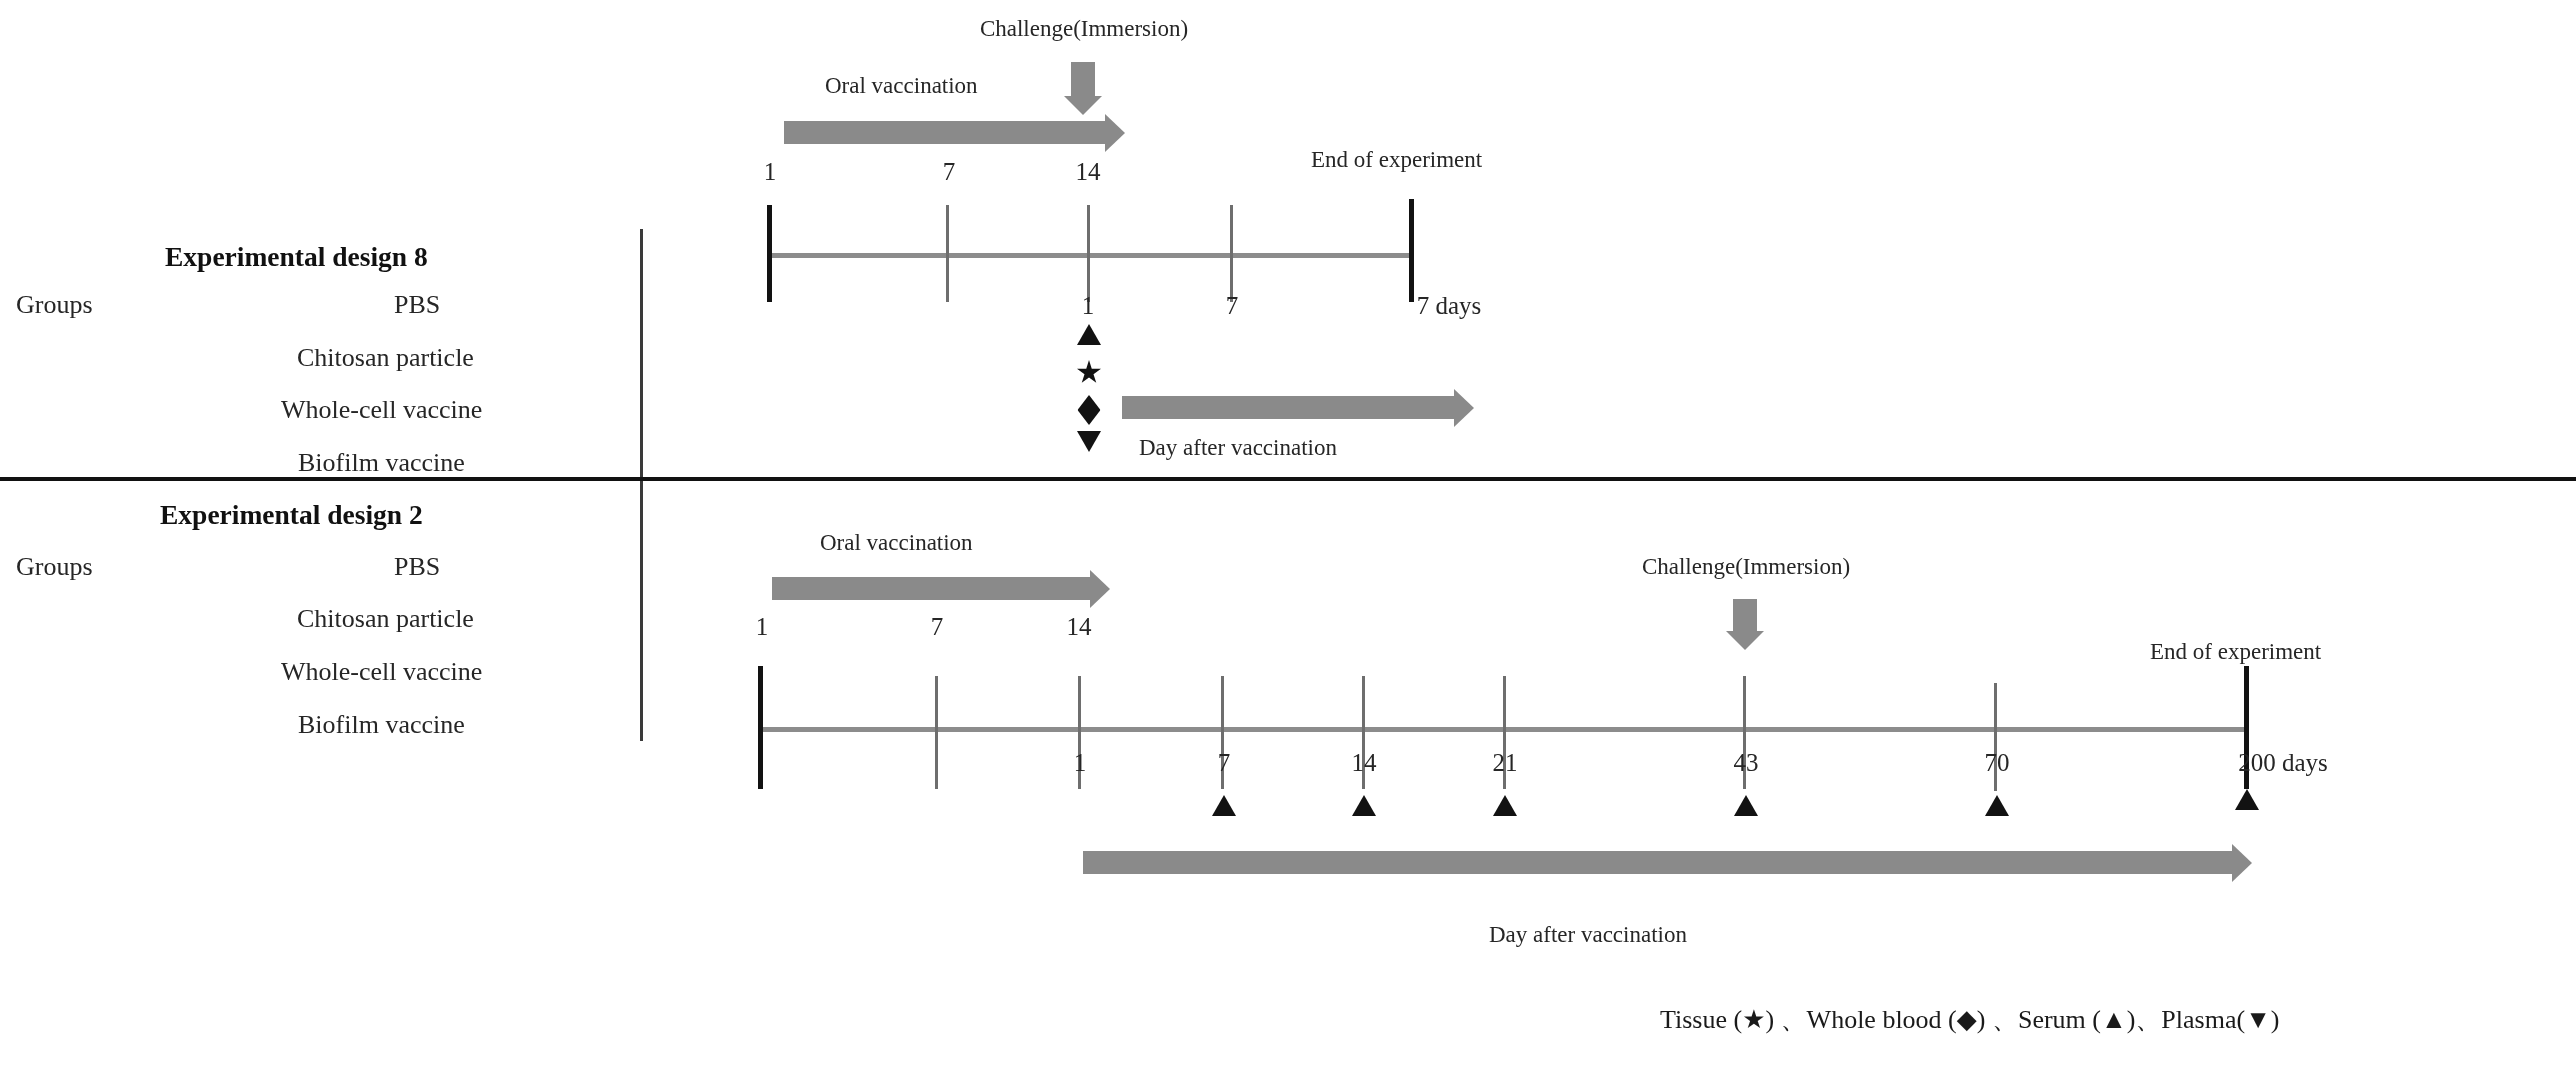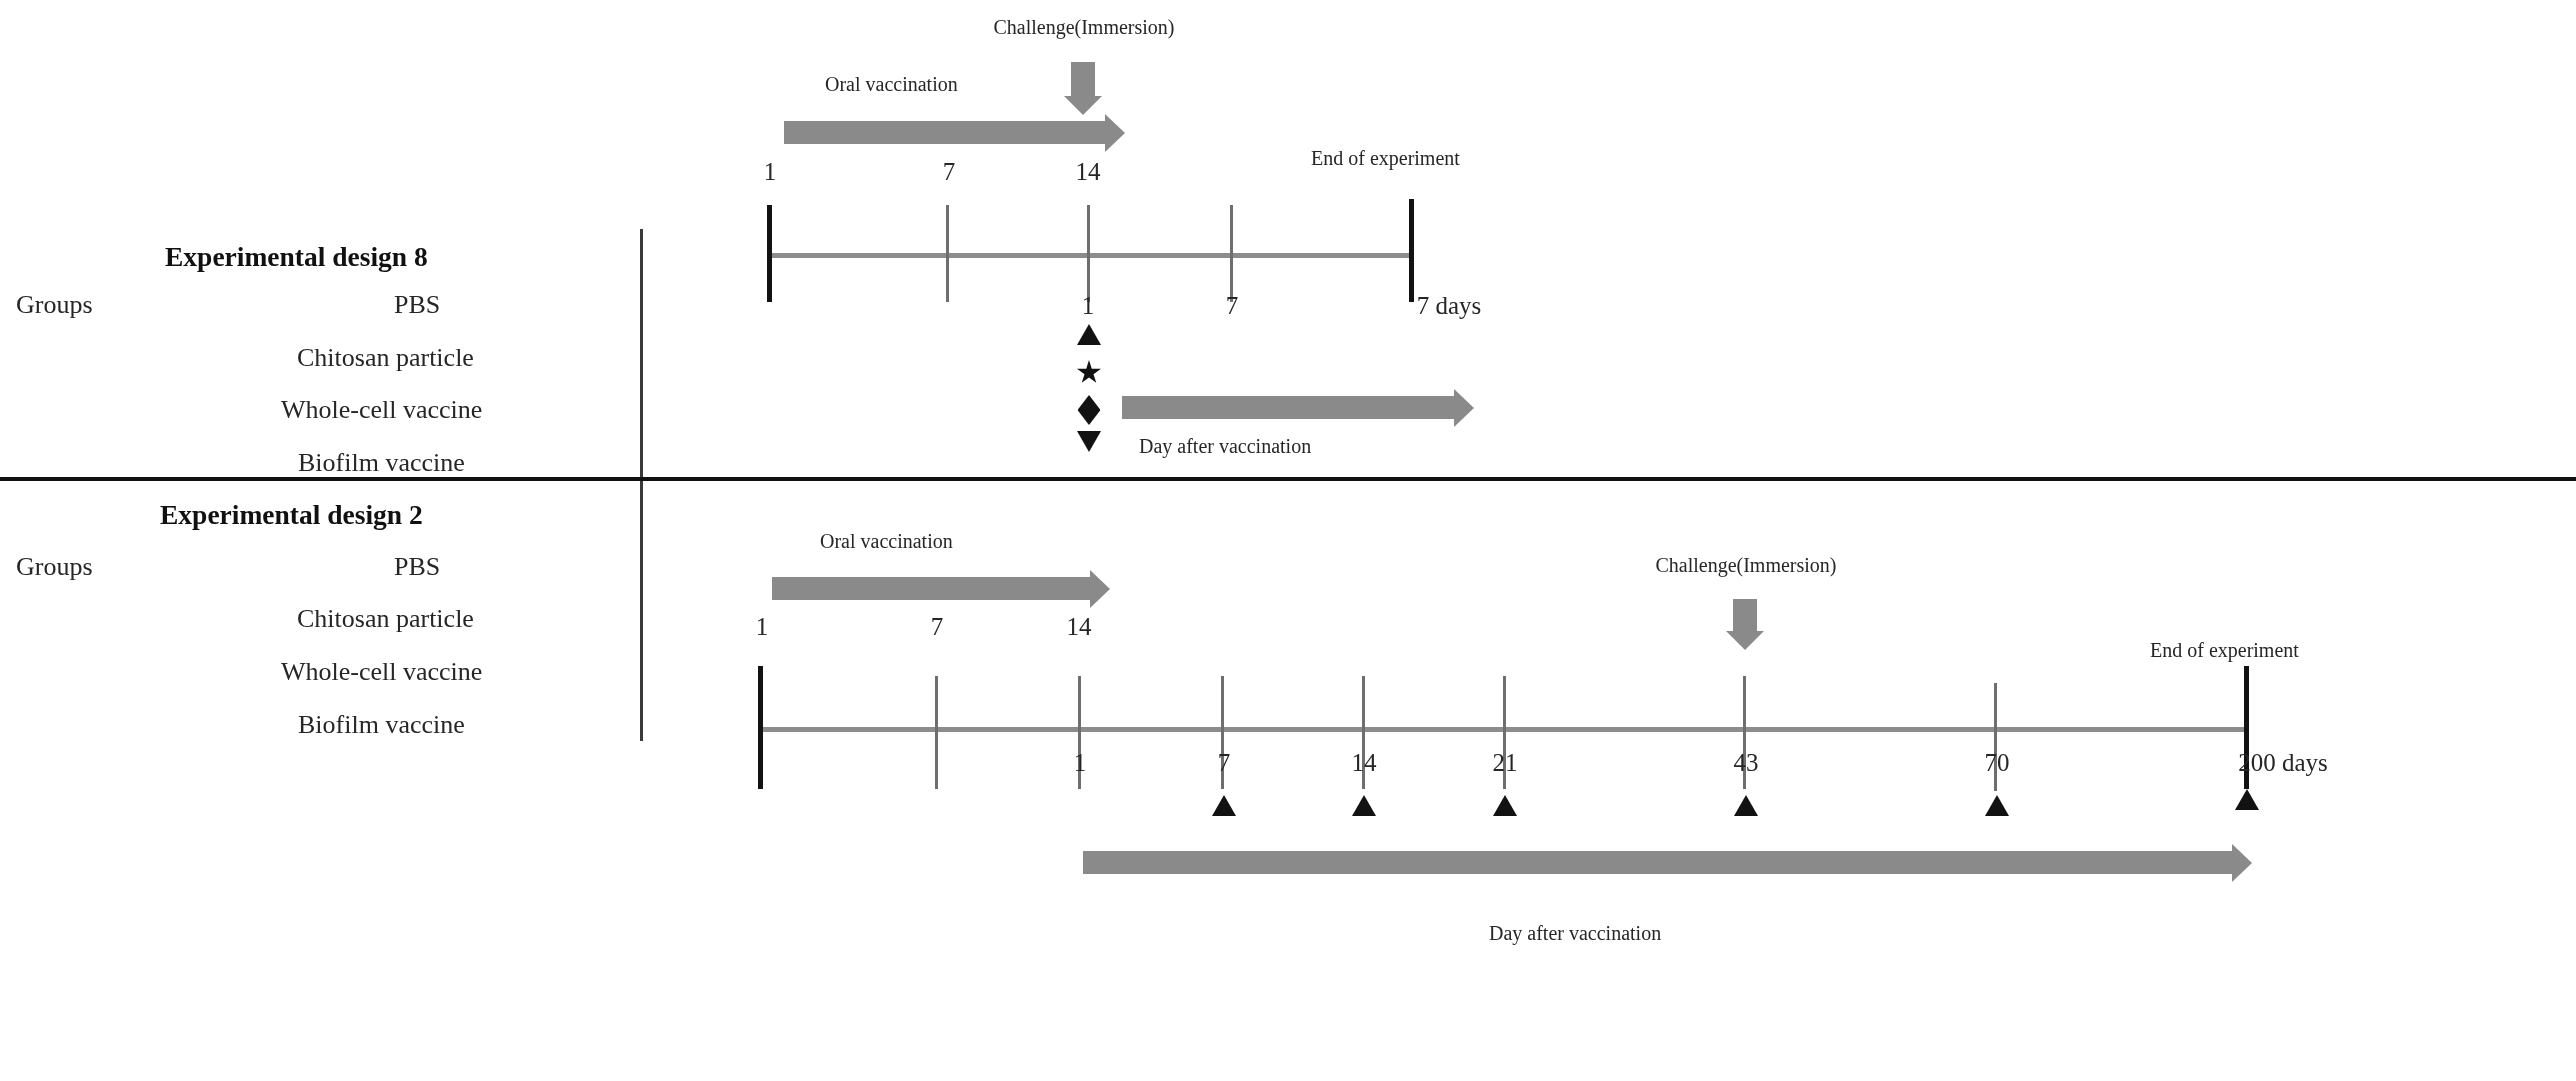"Challenge(Immersion)" .t-annot { font-size: 20px -> 23px }
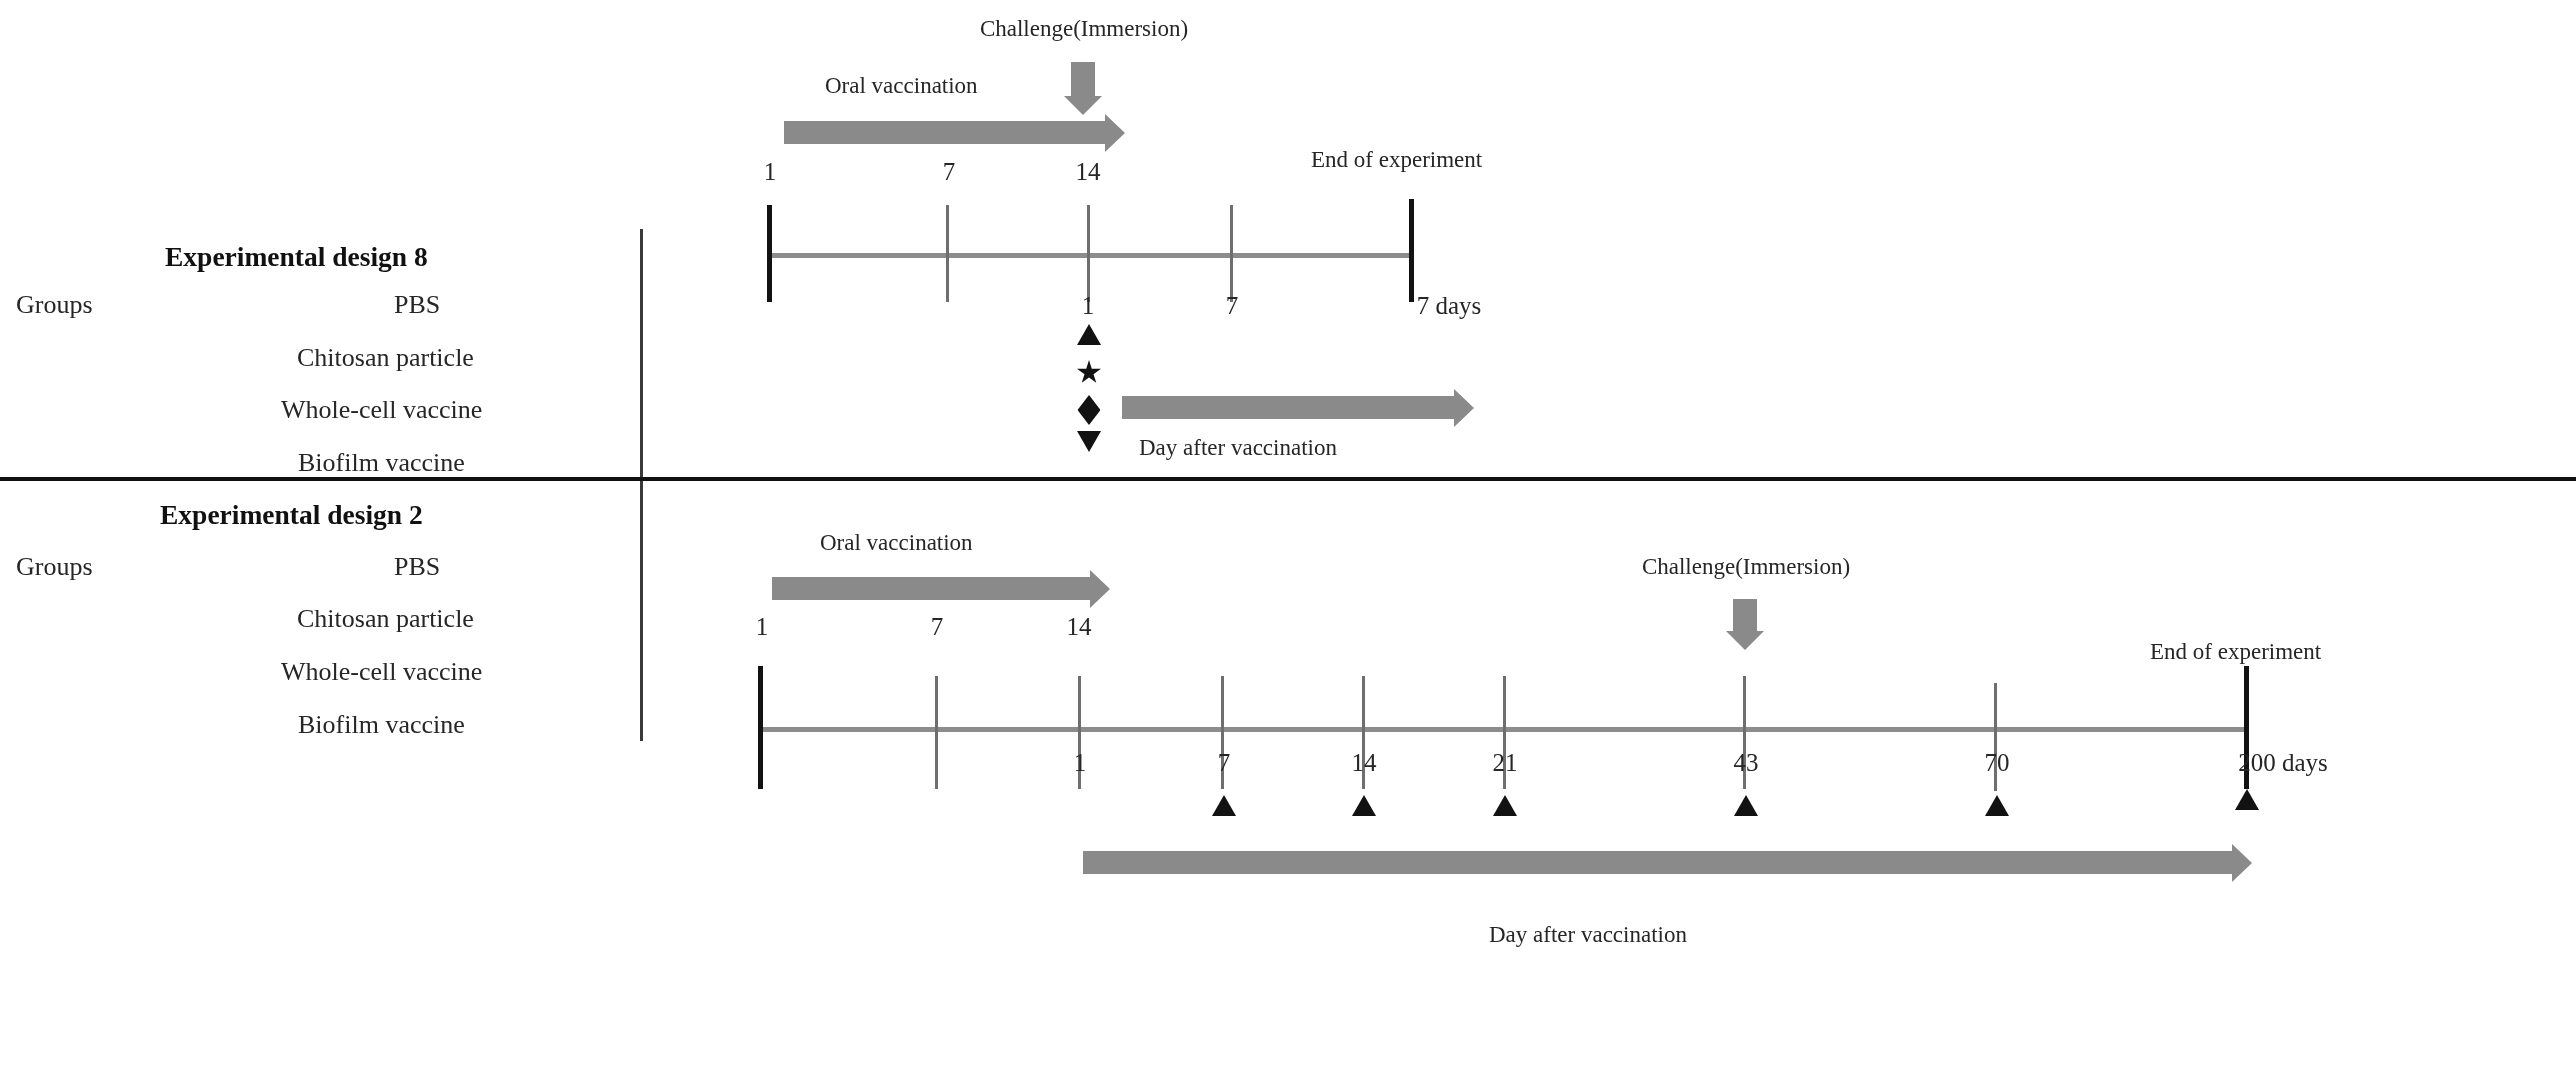"Tissue (★) 、Whole blood (◆)" div.abs { html: none -> <div>Tissue (★) 、Whole blood (◆) 、Serum (▲)、Plasma(▼)</div> }
